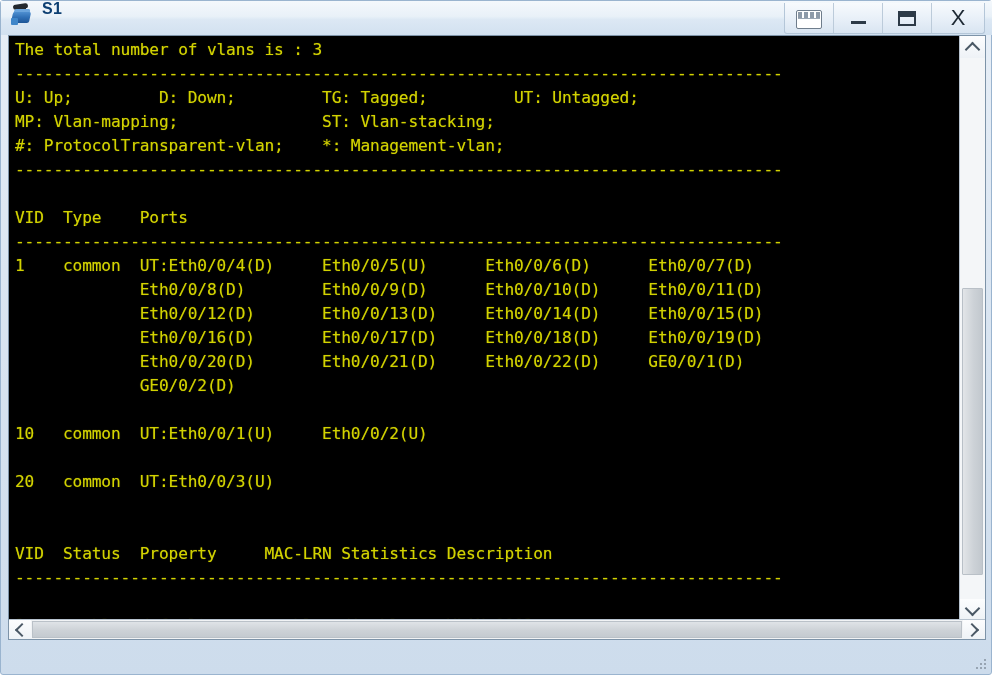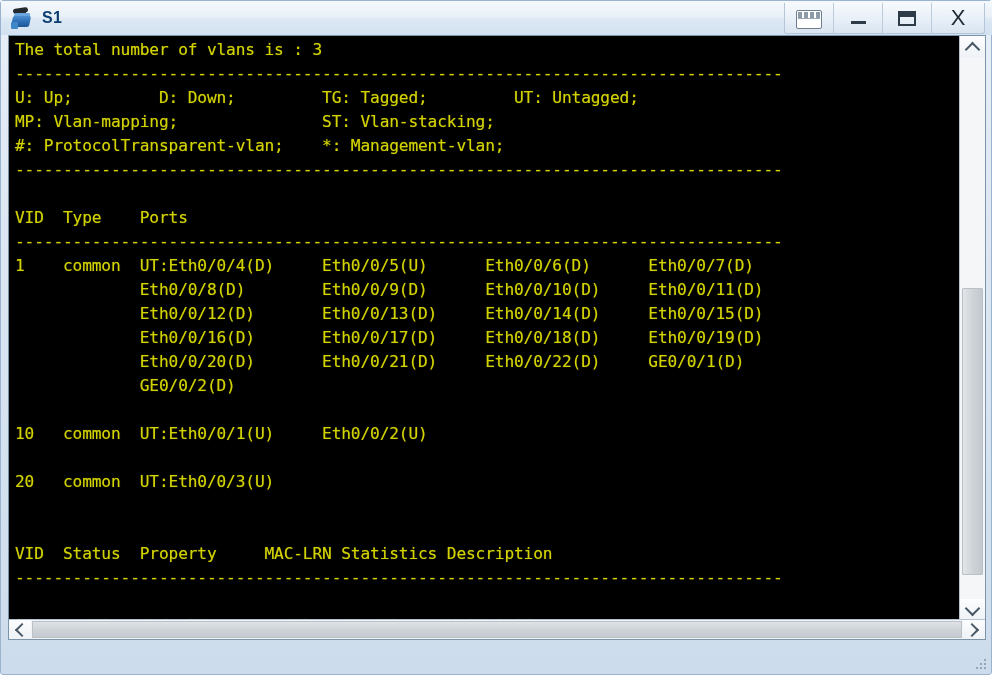"S1" .titlebar { align-items: center -> none }
